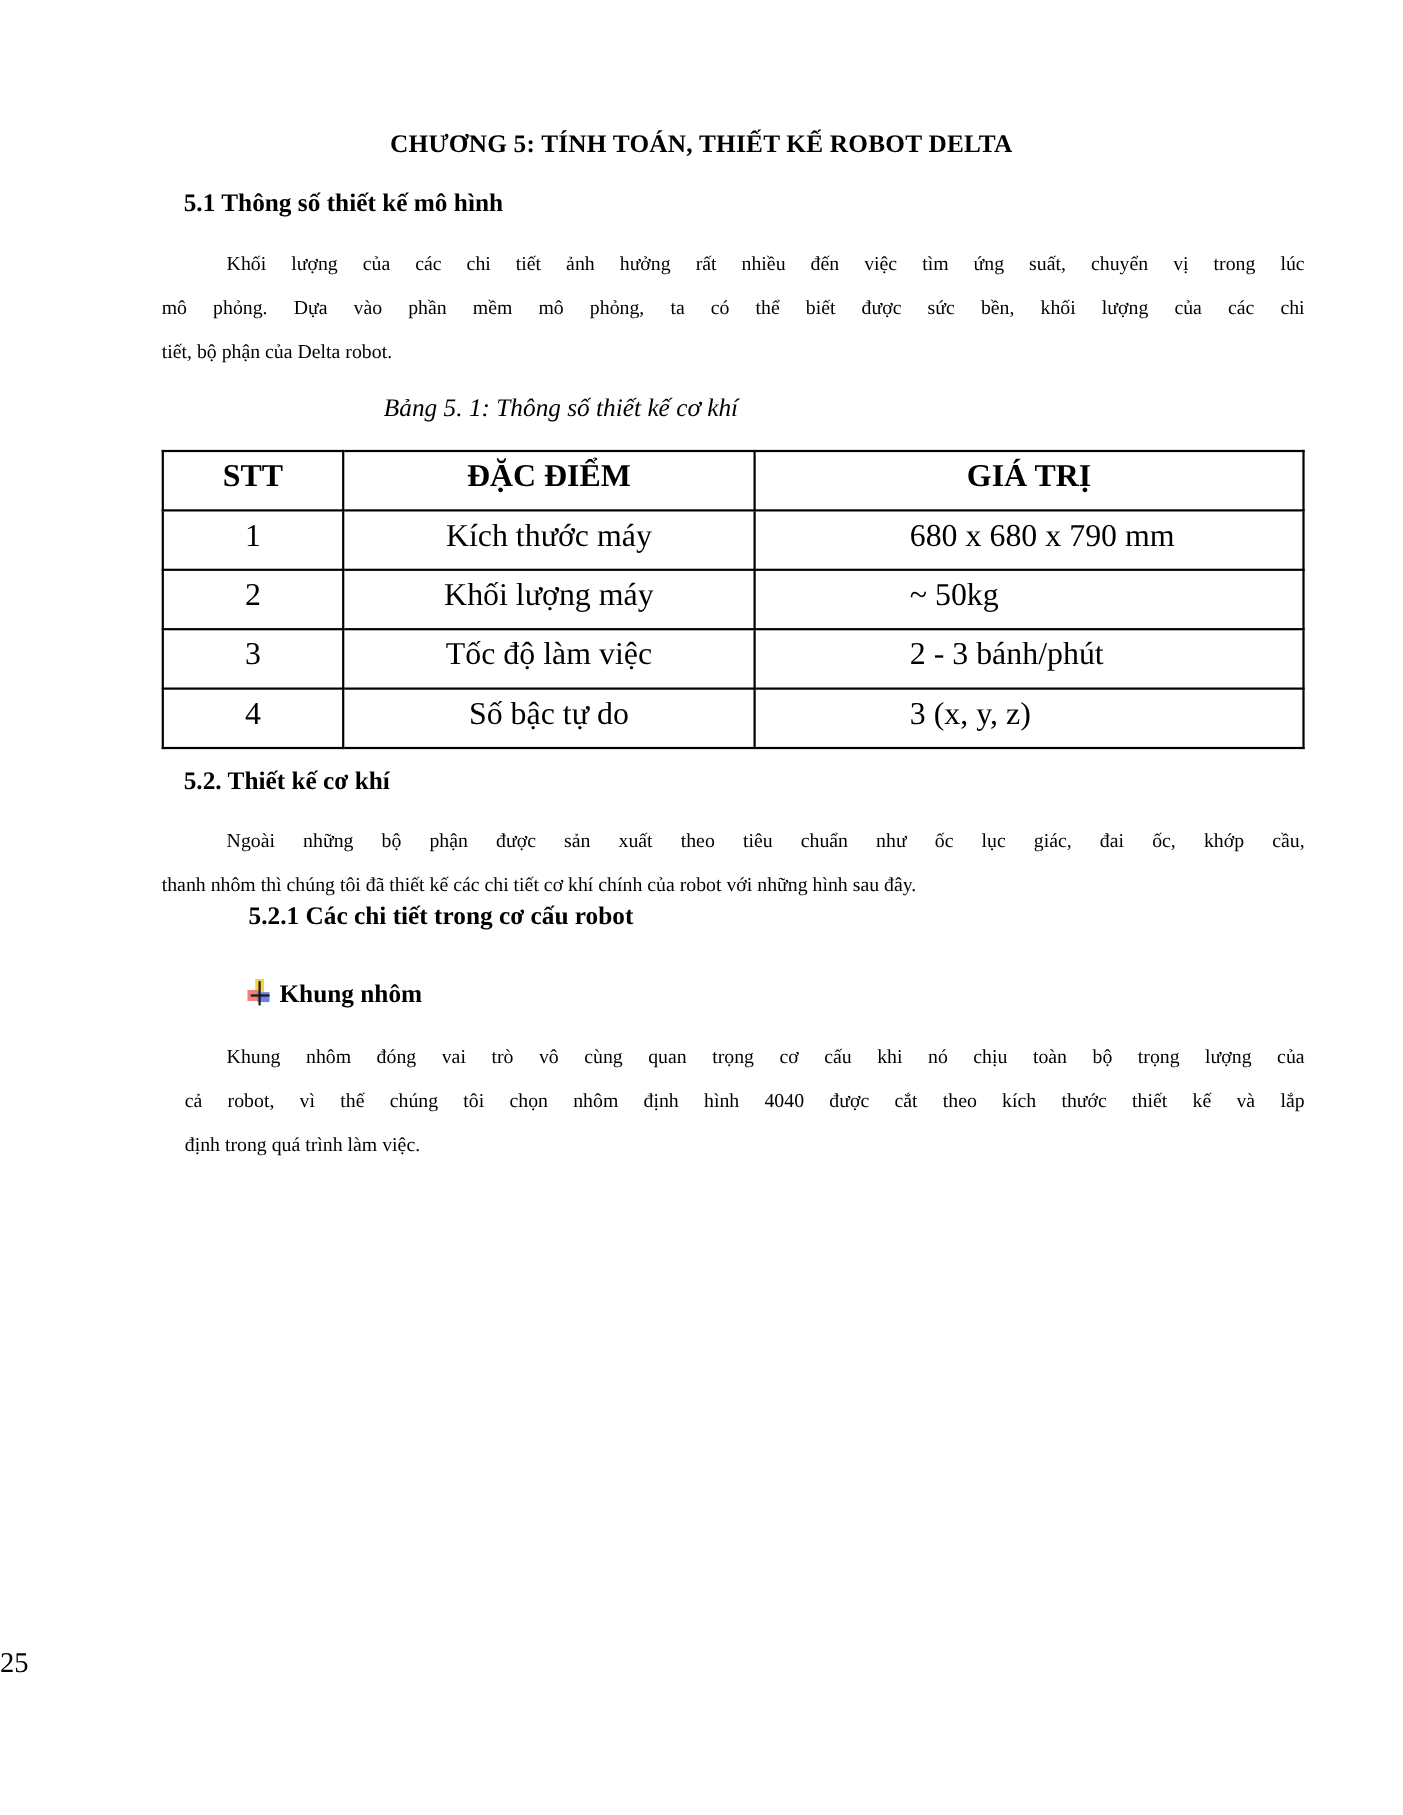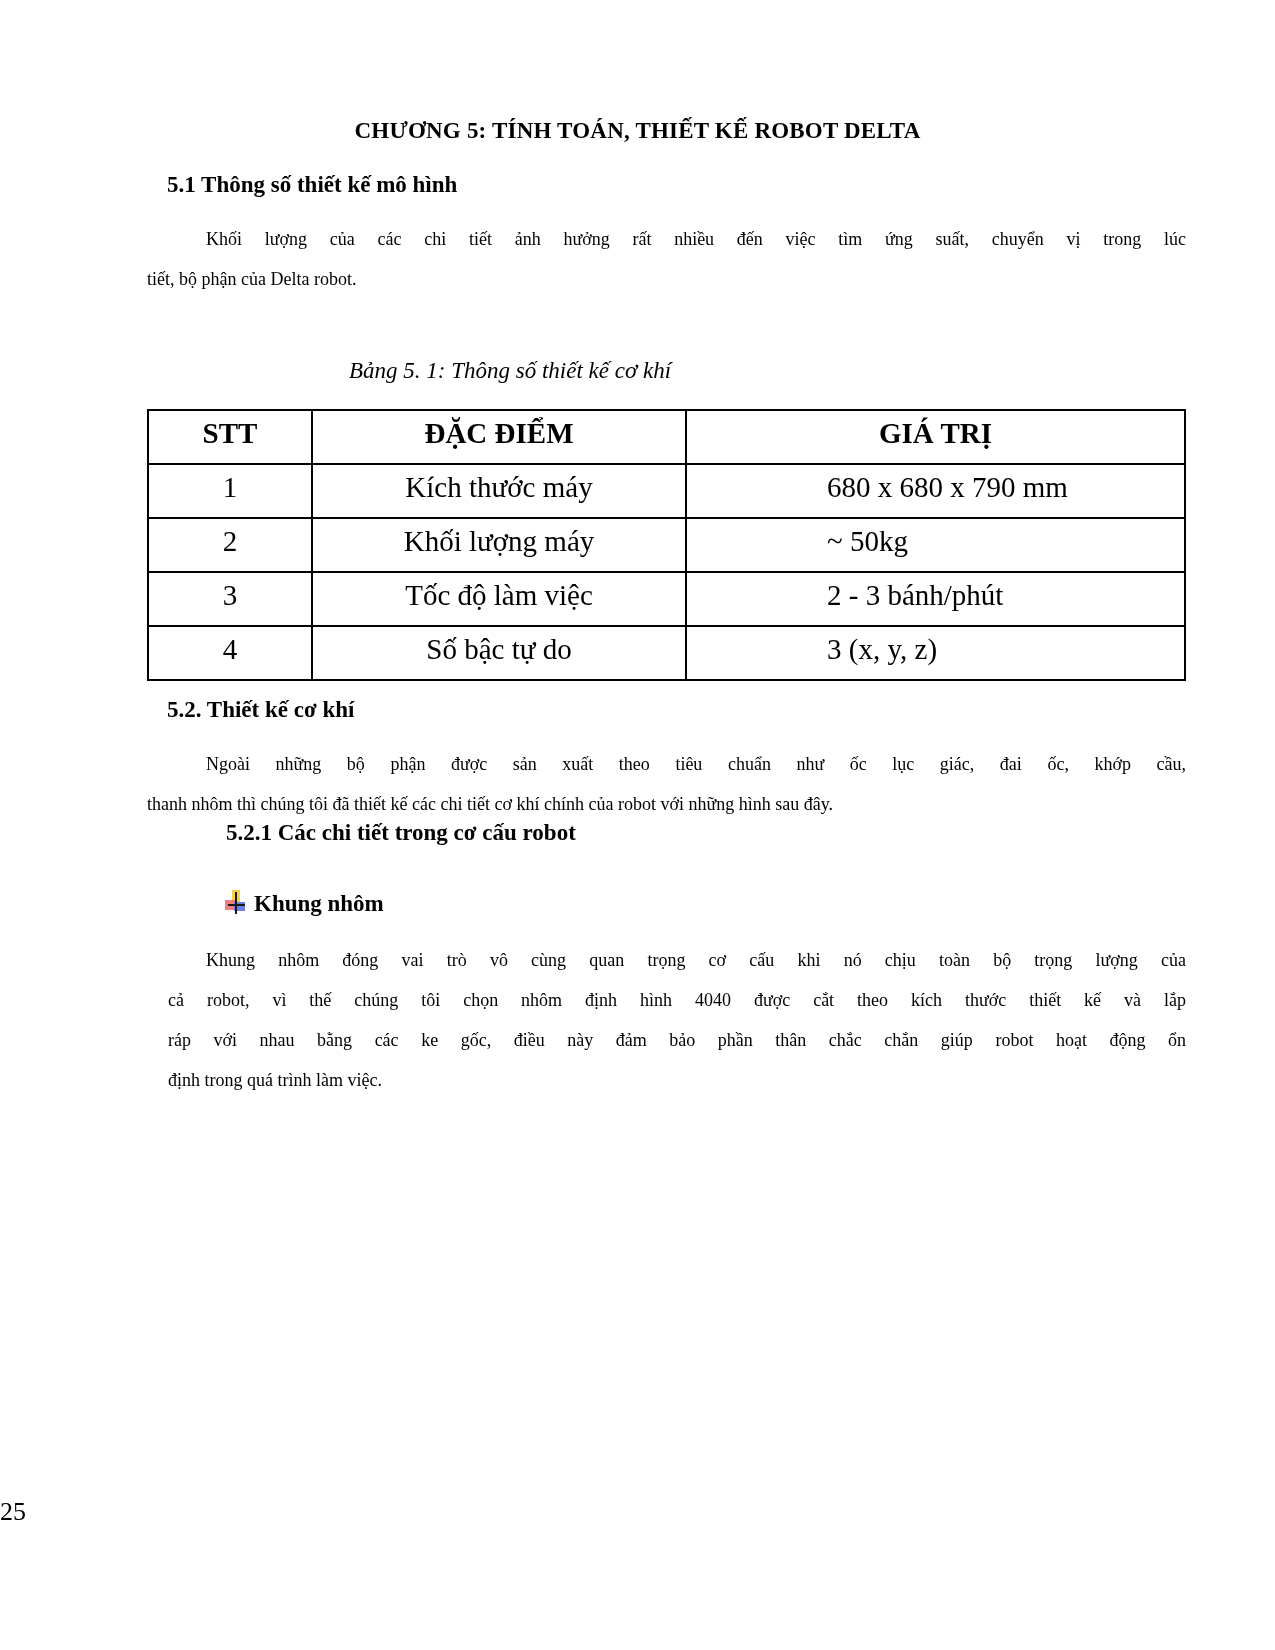"mô phỏng. Dựa vào phần" span.line { html: none -> <span>mô phỏng. Dựa vào phần mềm mô phỏng, ta có thể biết được sức bền, khối lượng của các chi</span> }
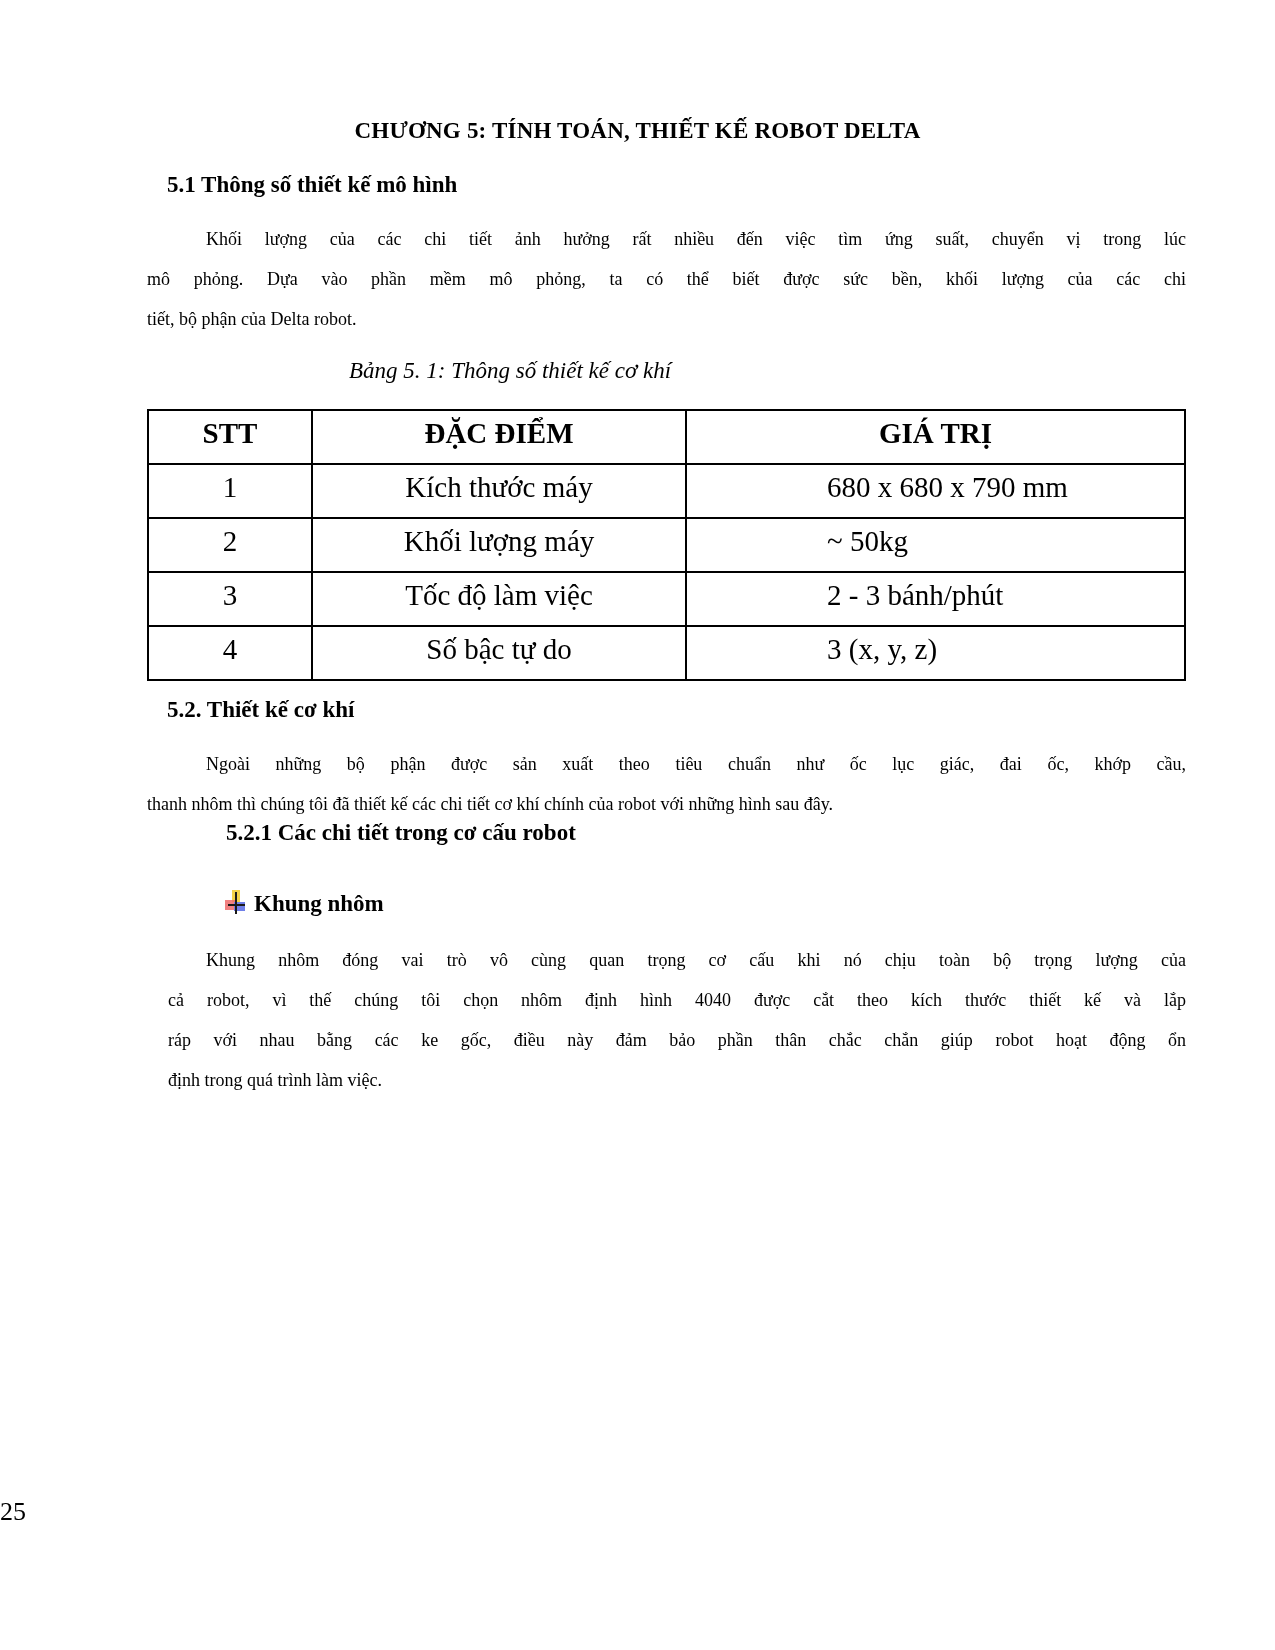"ráp với nhau bằng các" span.line { html: <span>ráp với nhau bằng các ke gốc, điều này đảm bảo phần thân chắc chắn giúp robot hoạt động ổn</span> -> none }
